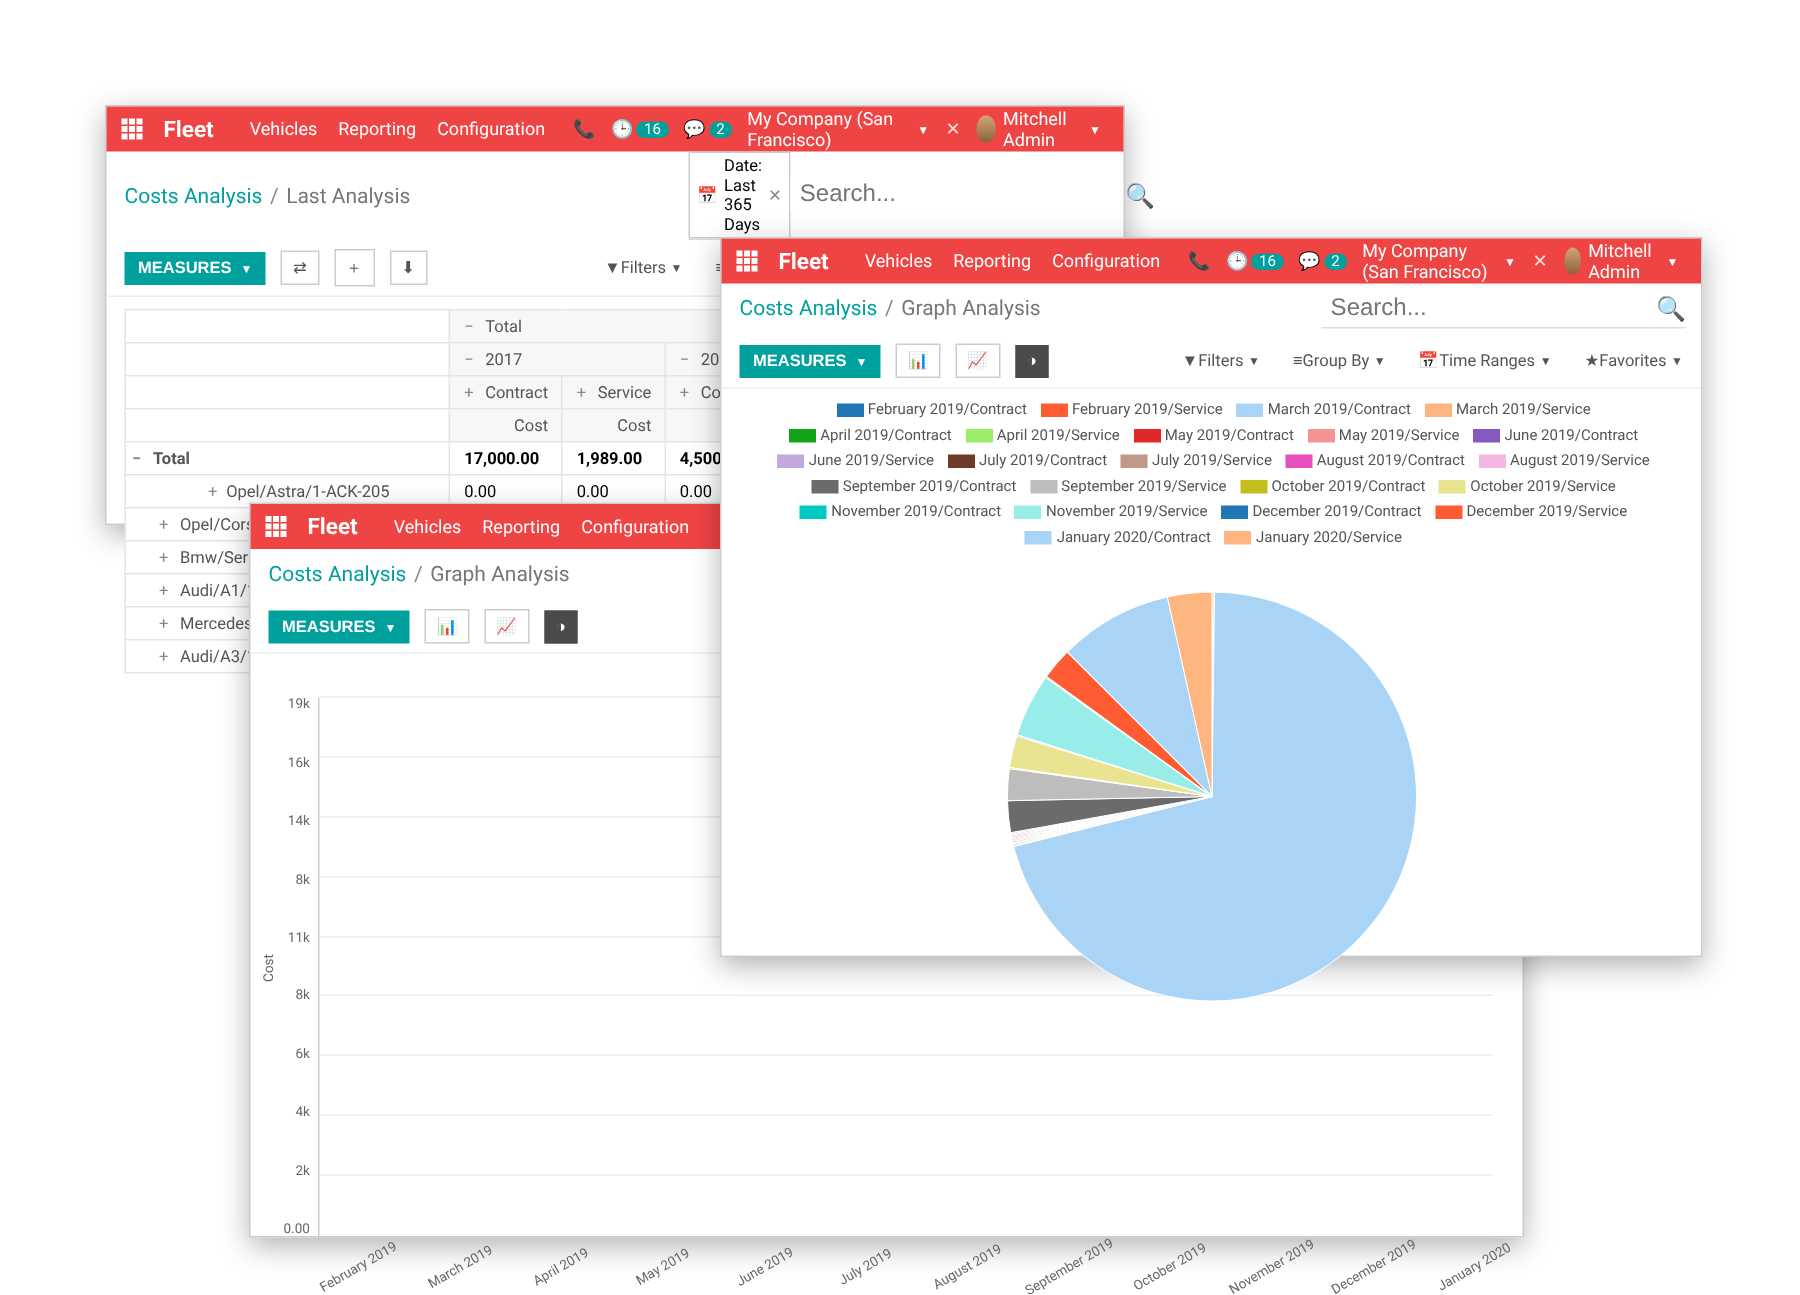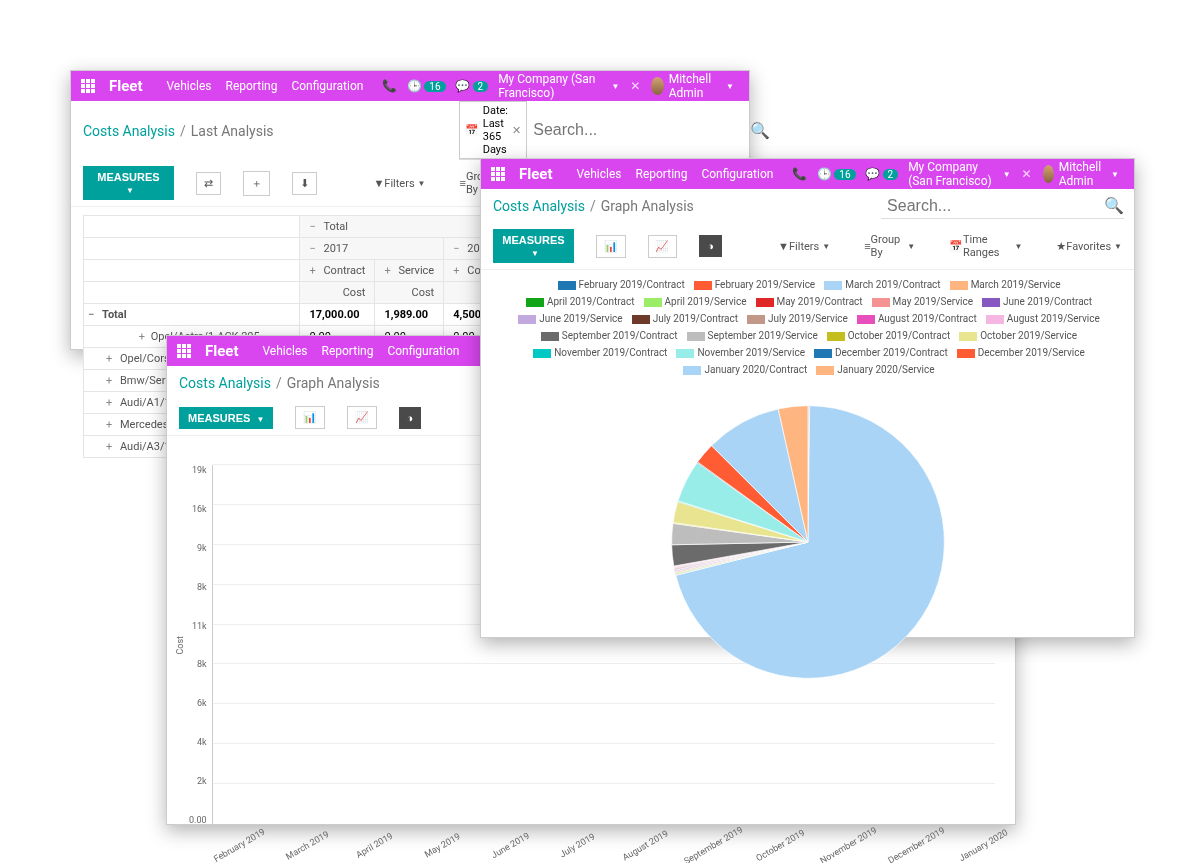"Fleet" .navbar { background: #d946ef -> #ef4444 }
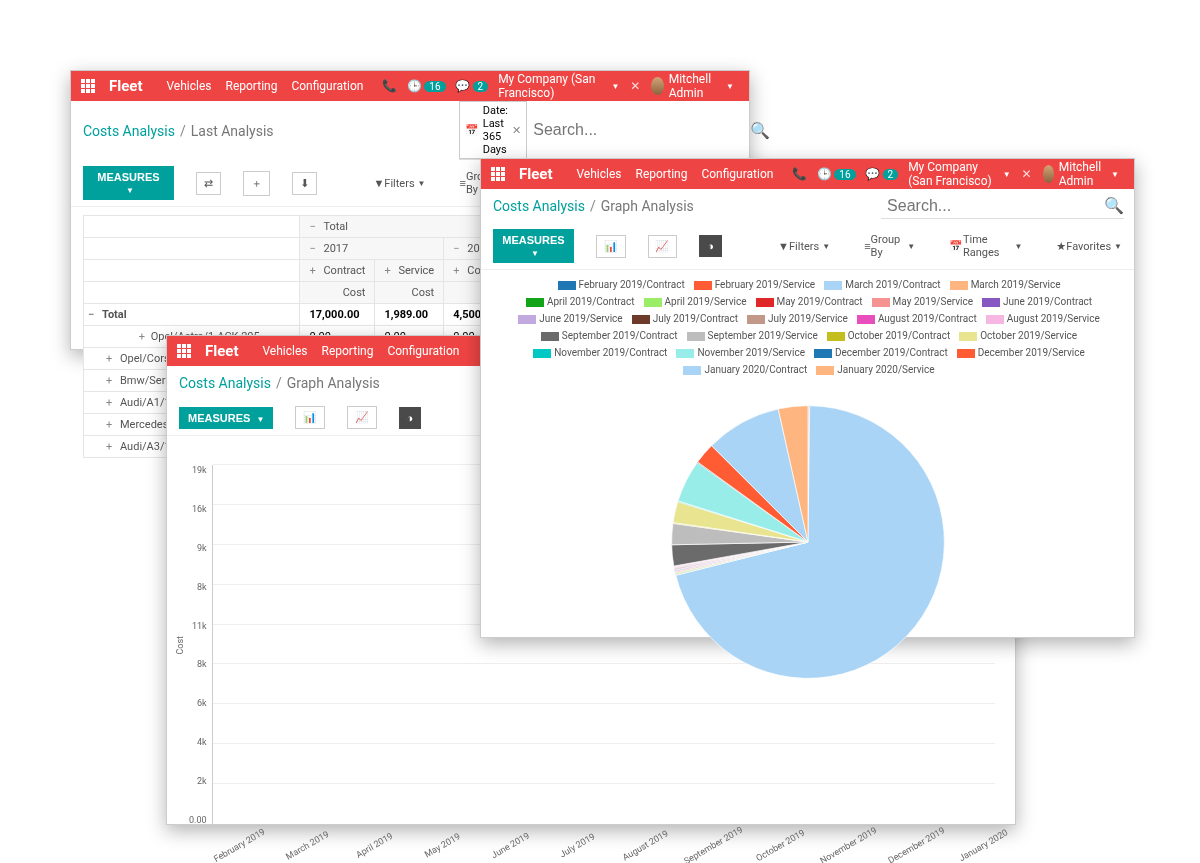"MEASURES ▼" .toolbar { gap: 22px -> 10px }
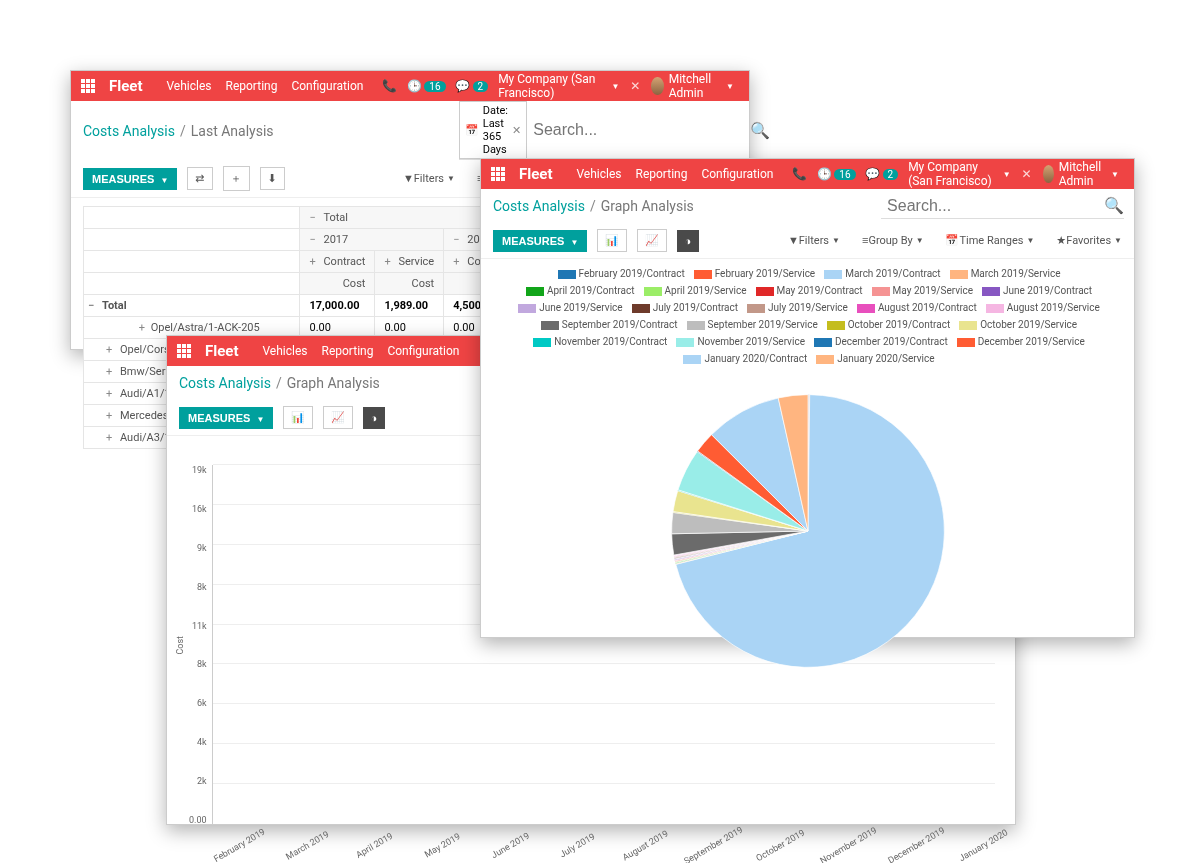"9k" div { text: 9k -> 14k }
